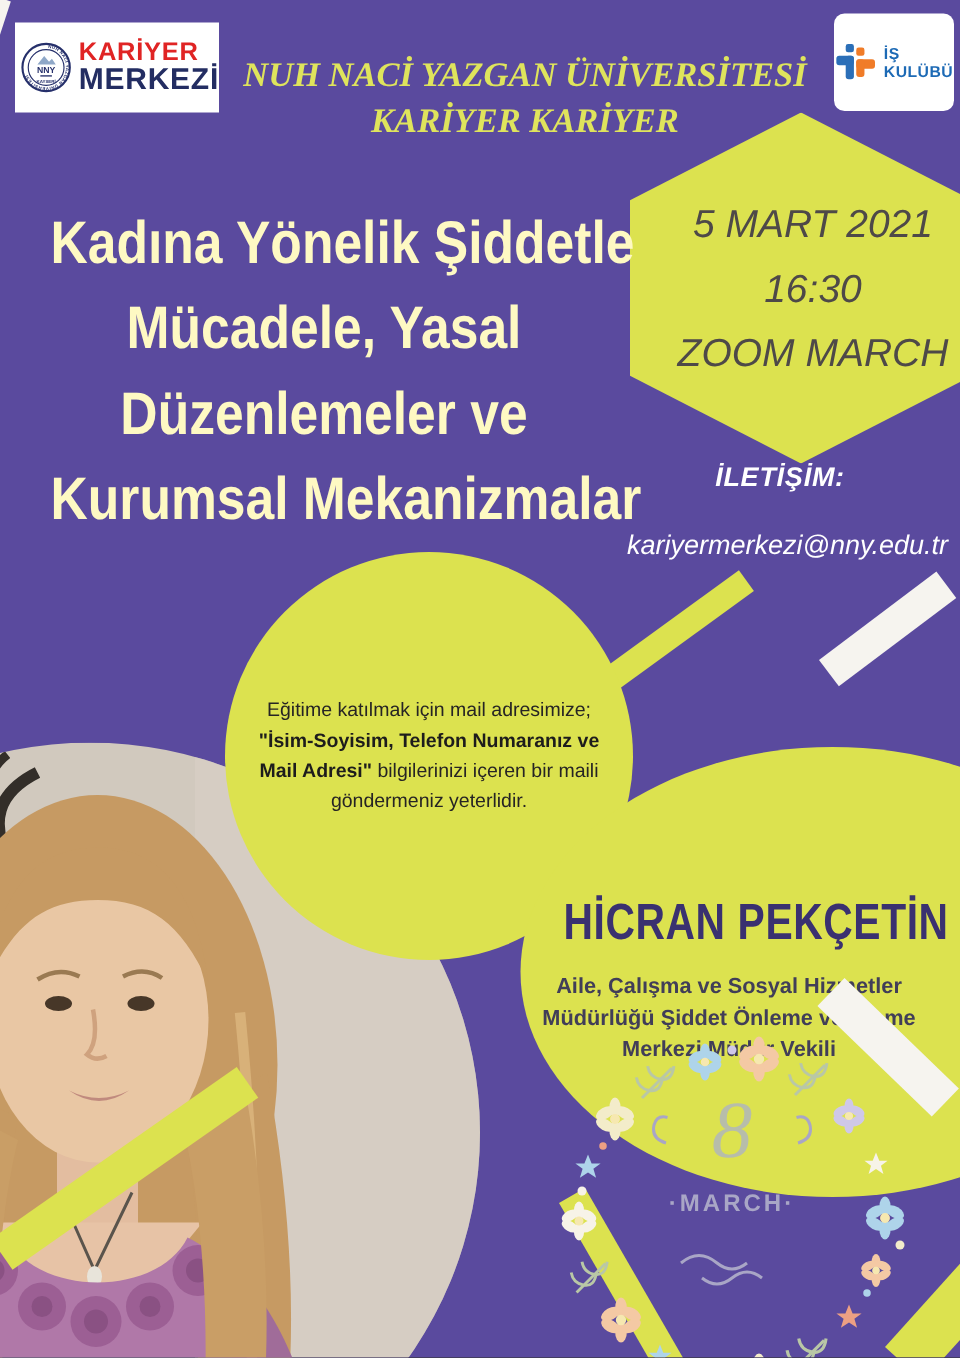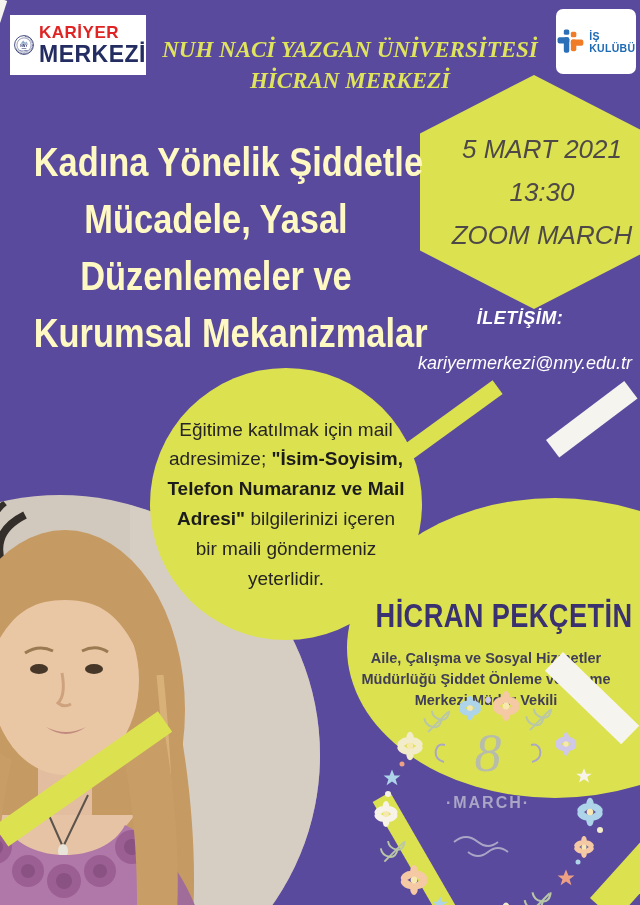"MERKEZİ" .logo-w2 { font-size: 23px -> 20px }
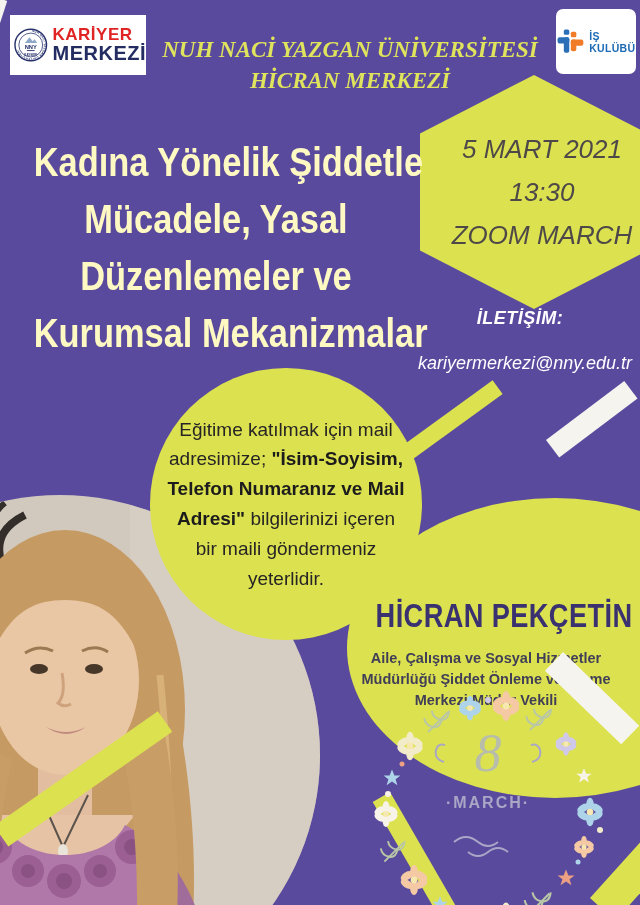"HİCRAN MERKEZİ" div { text: HİCRAN MERKEZİ -> KARİYER KARİYER }
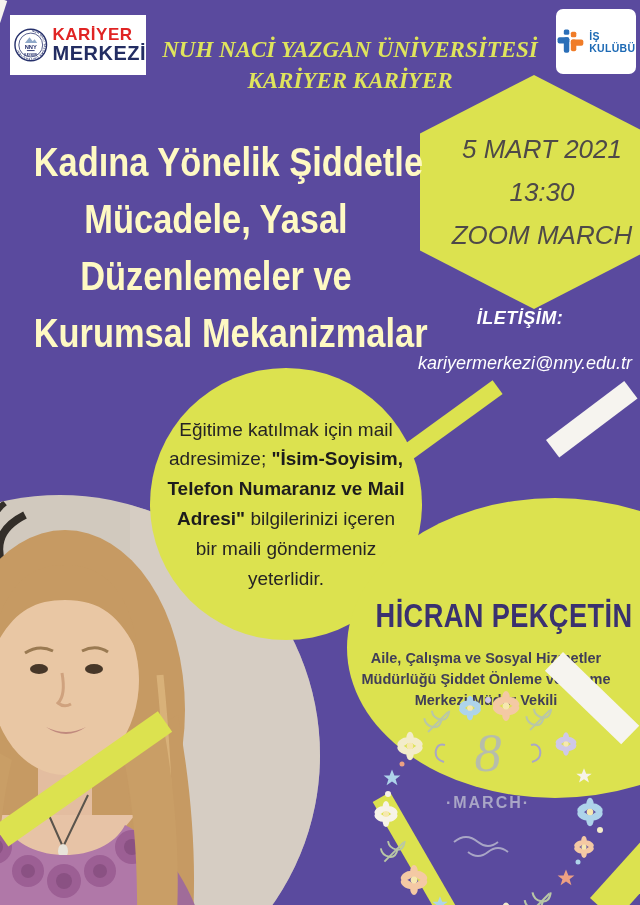"13:30" div { text: 13:30 -> 16:30 }
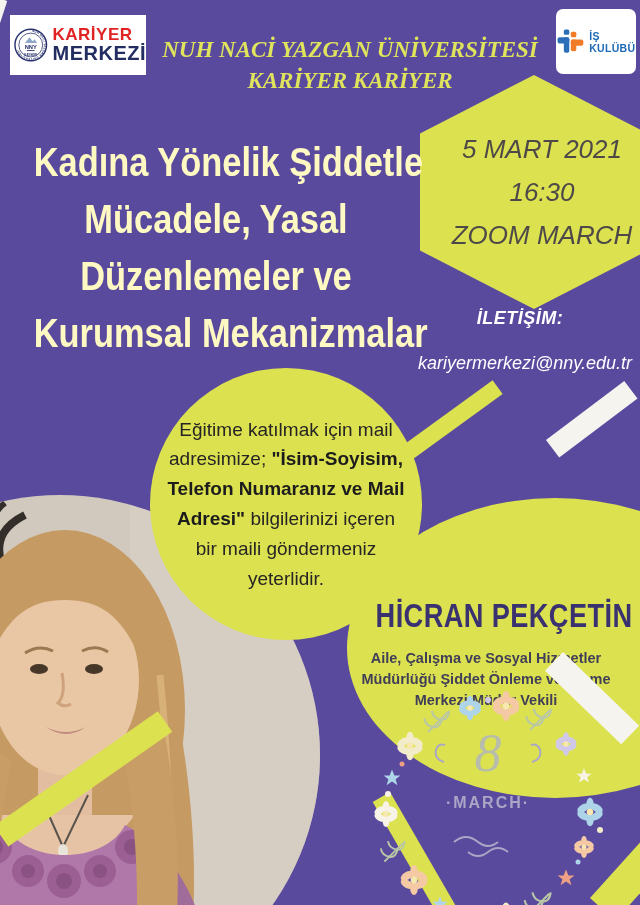"Eğitime katılmak için mail adresimize;" .info-text { font-size: 19px -> 13px }
